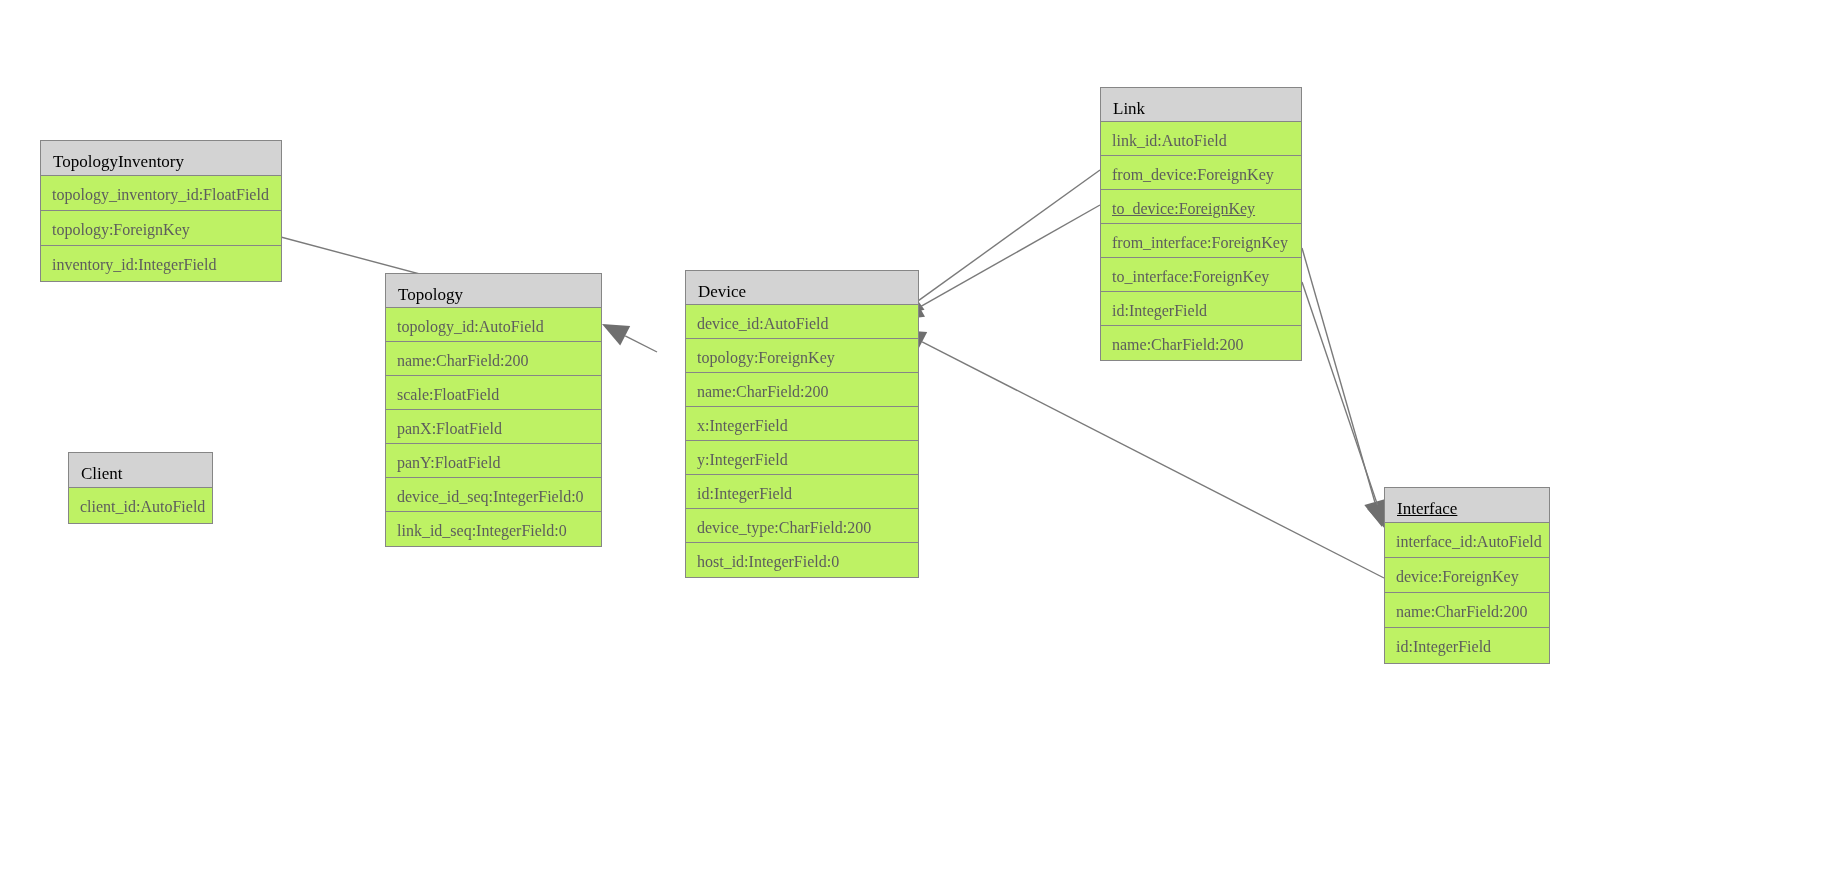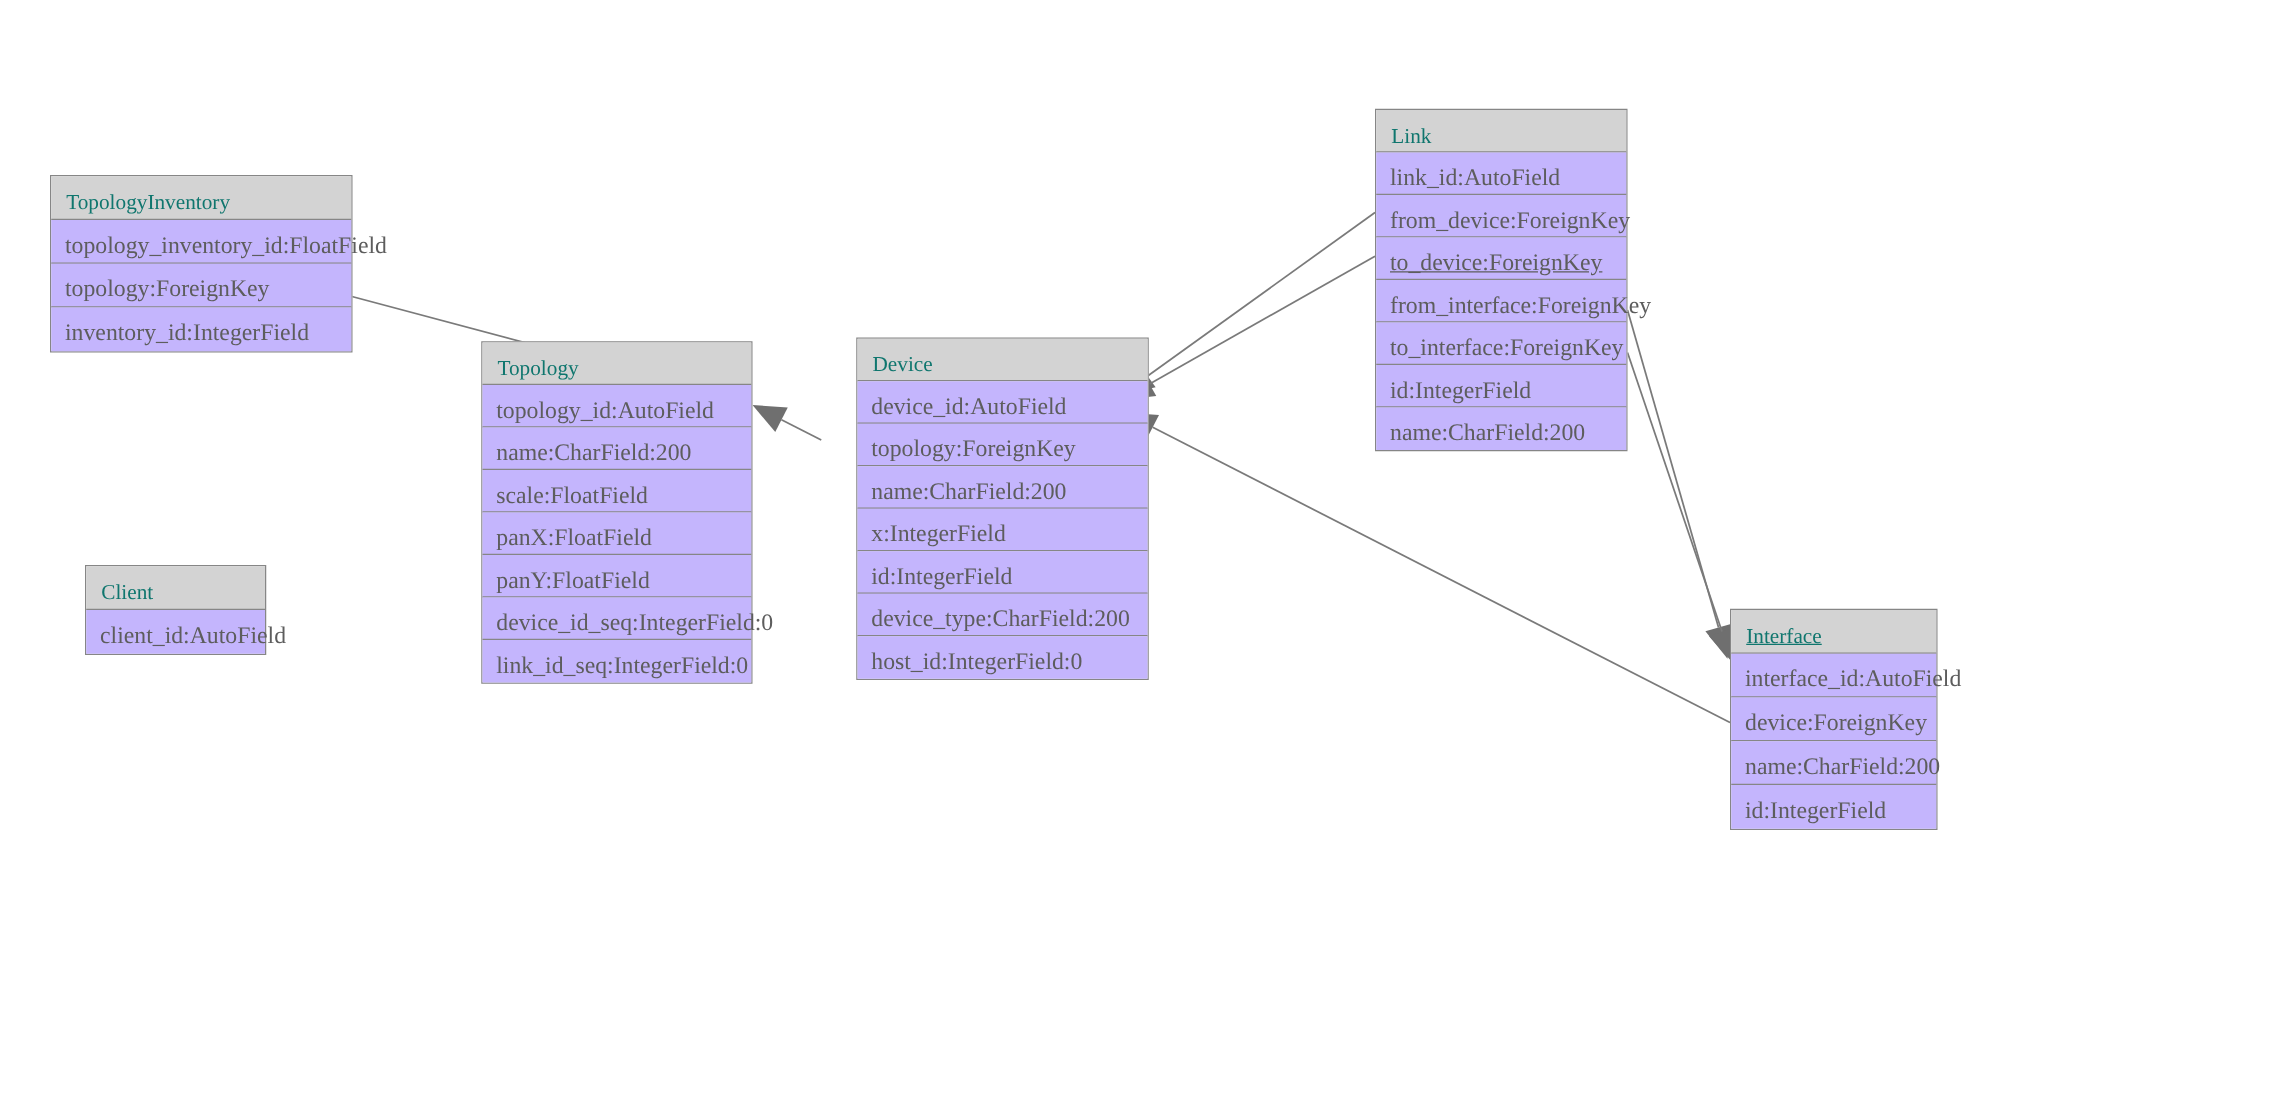"Link" .entity-header { color: #0f766e -> #000000 }
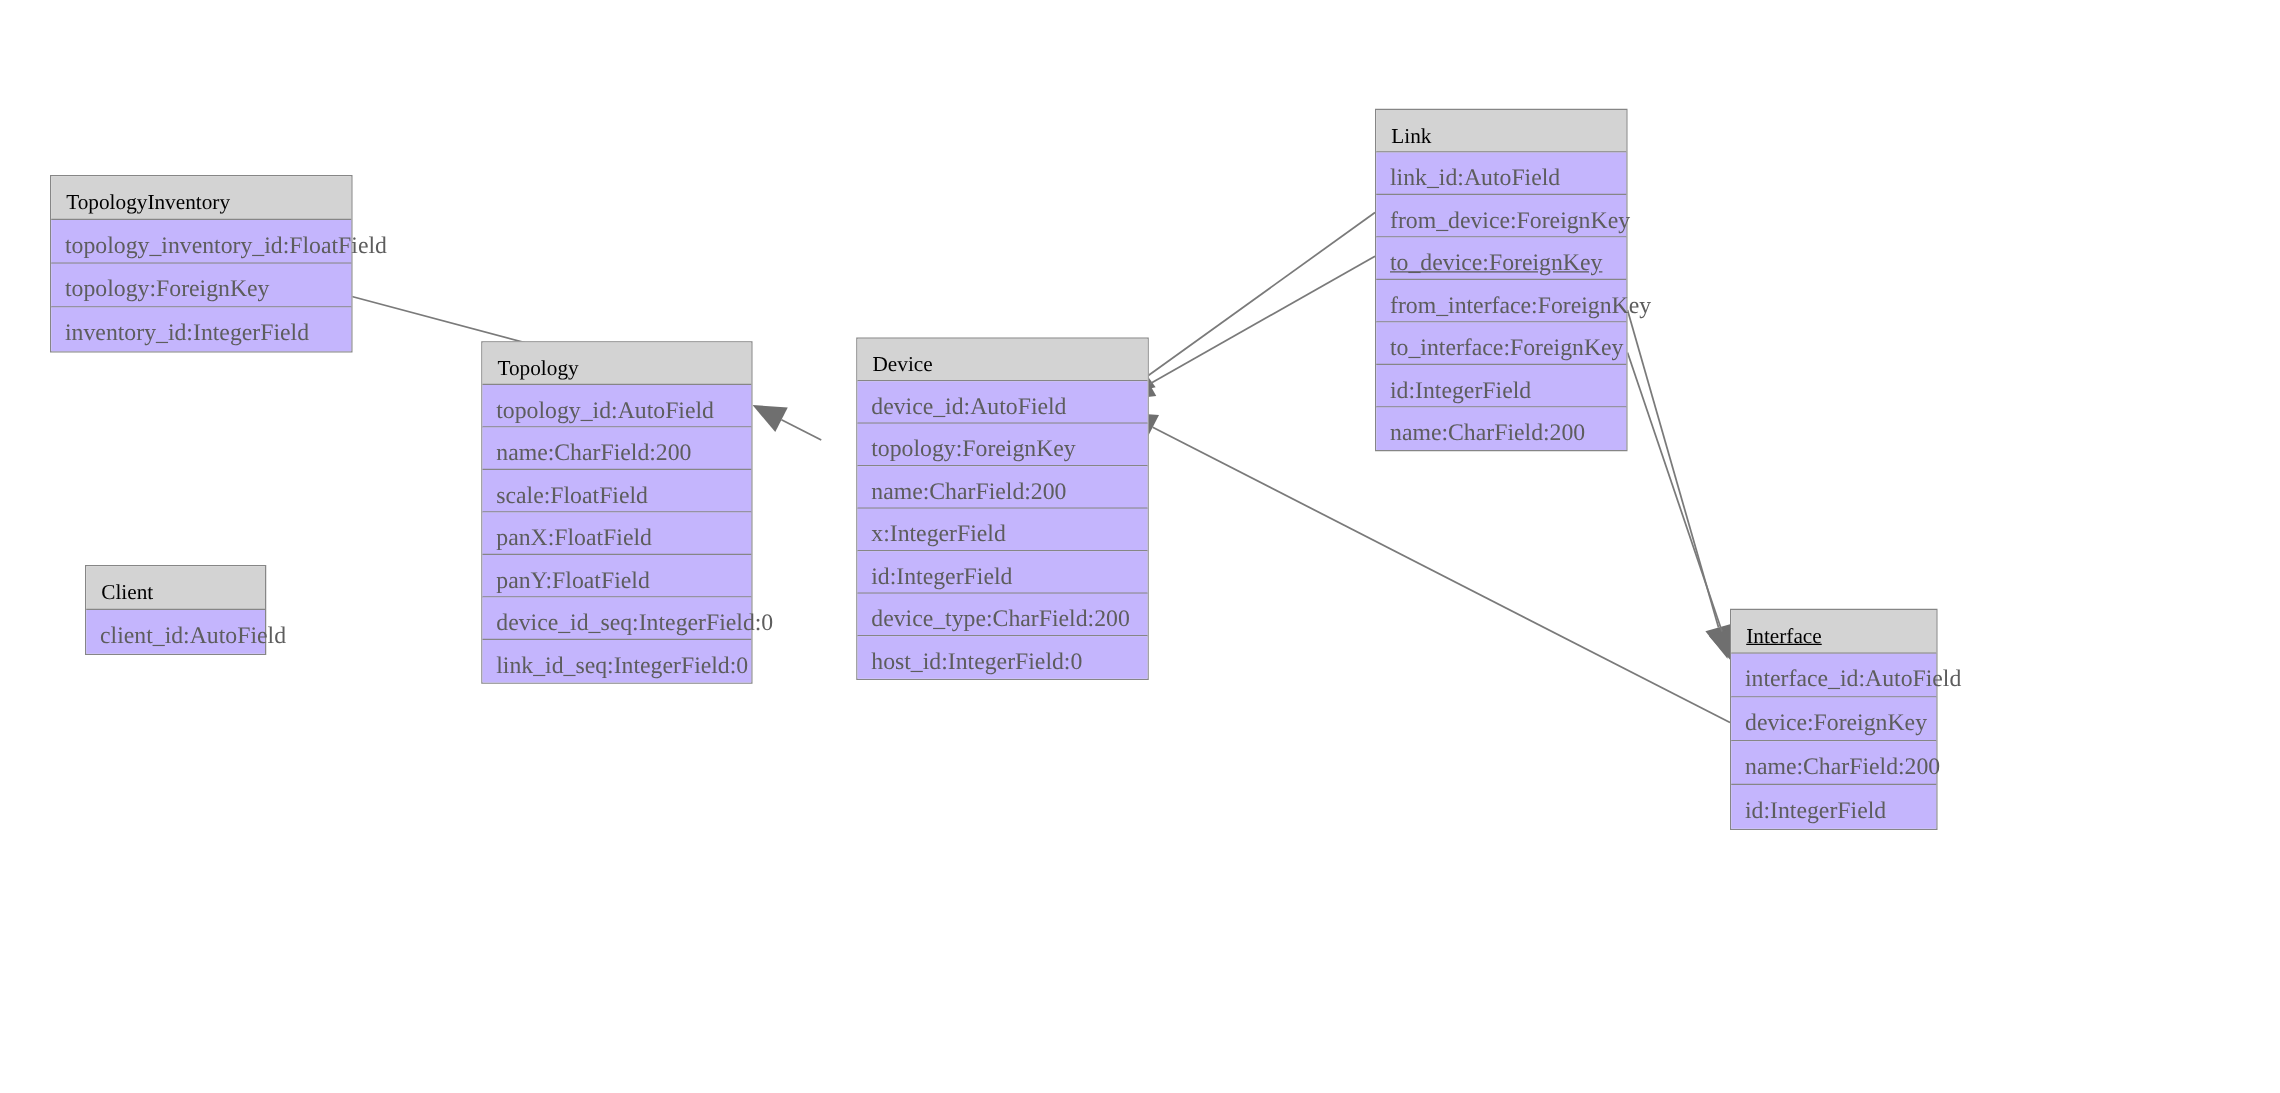"link_id:AutoField" .entity-field { background: #c4b5fd -> #bef264; font-size: 19px -> 16px }
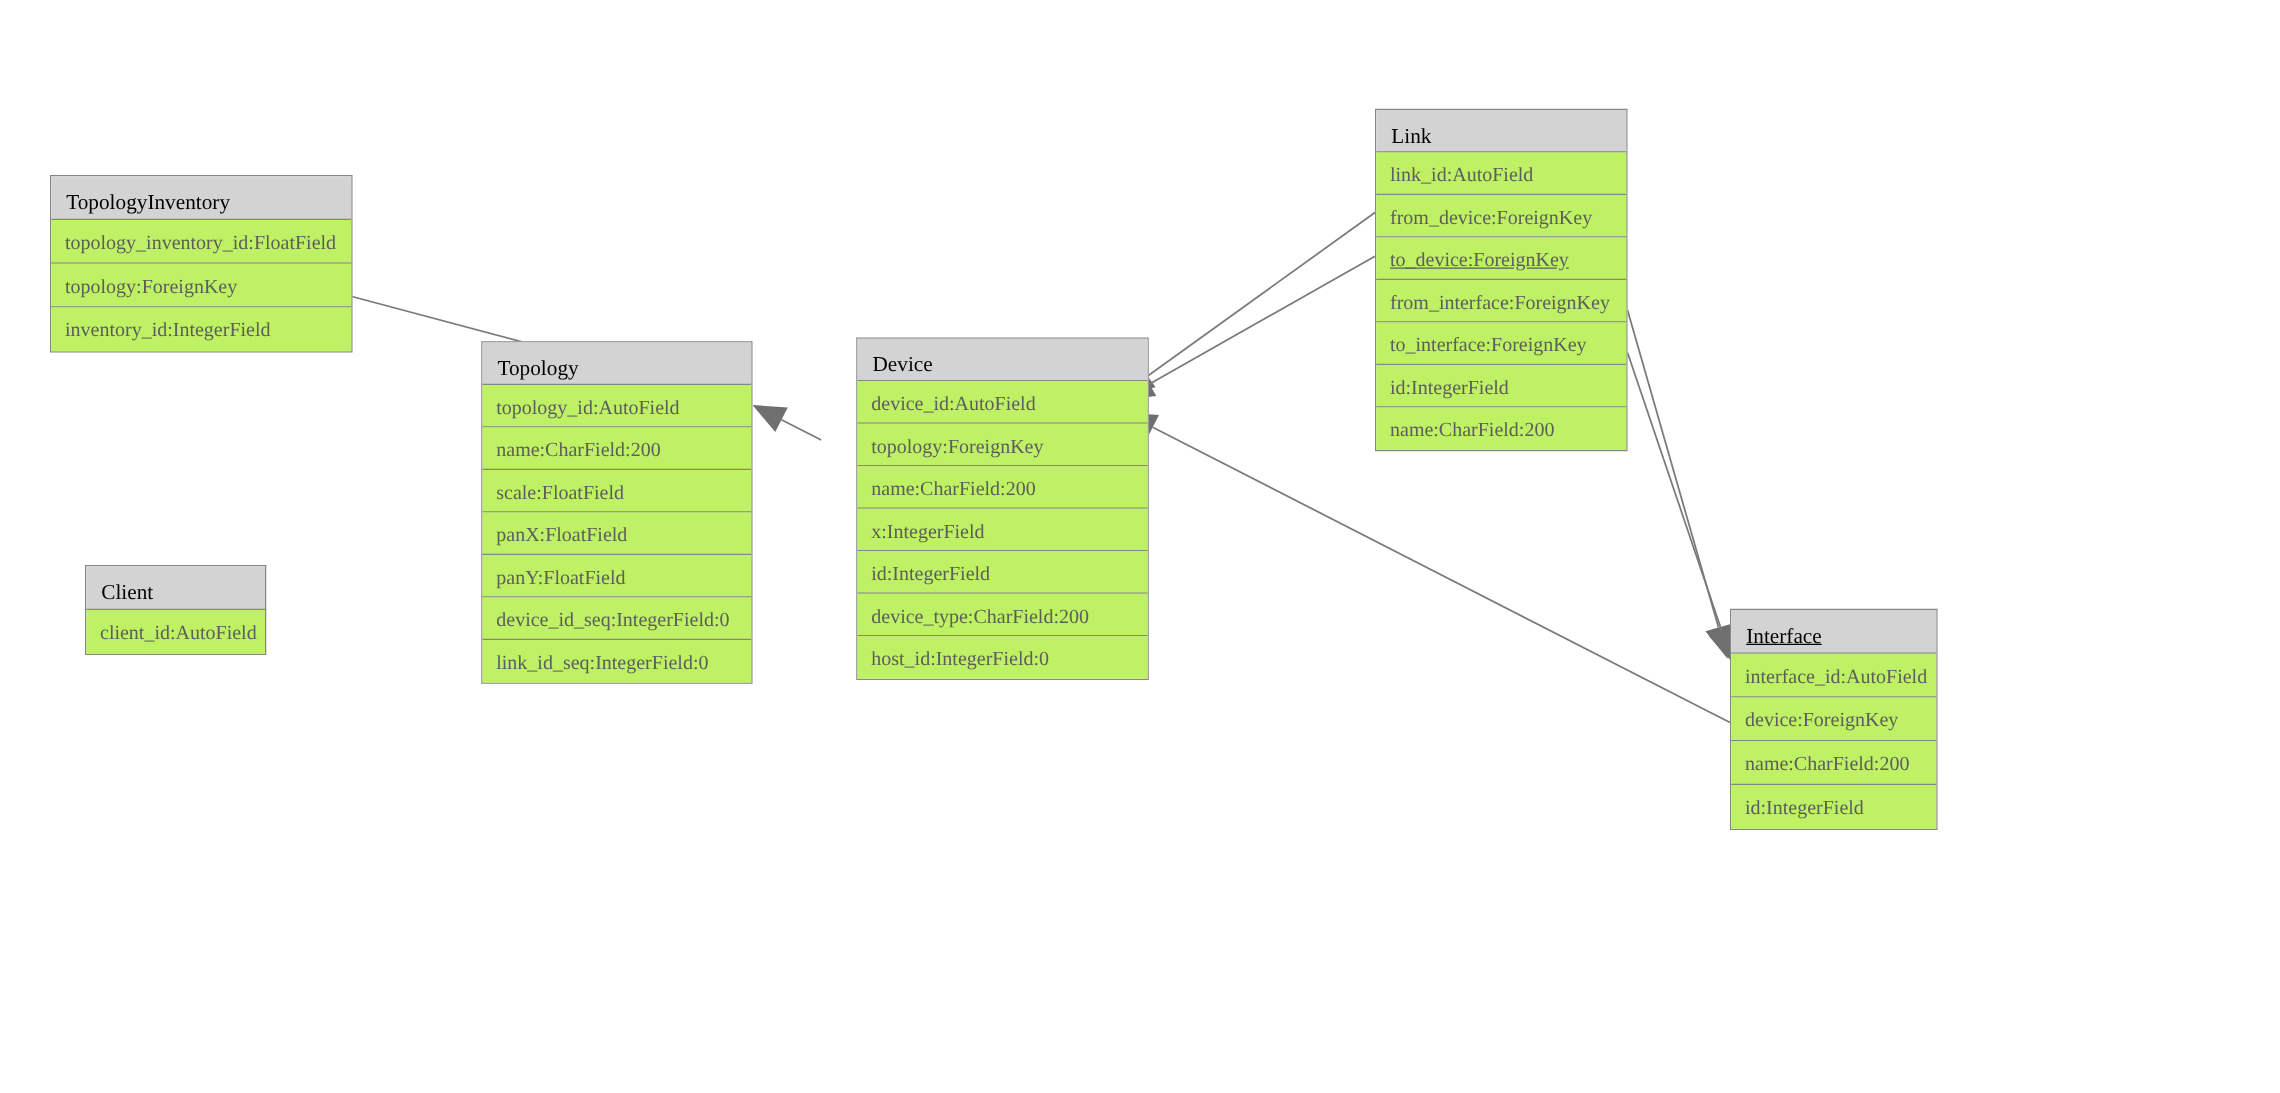"y:IntegerField" div.entity-field { html: none -> <div>y:IntegerField</div> }
